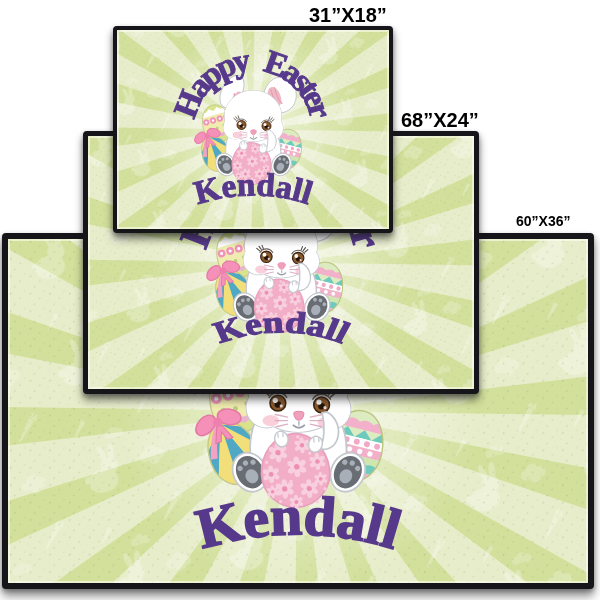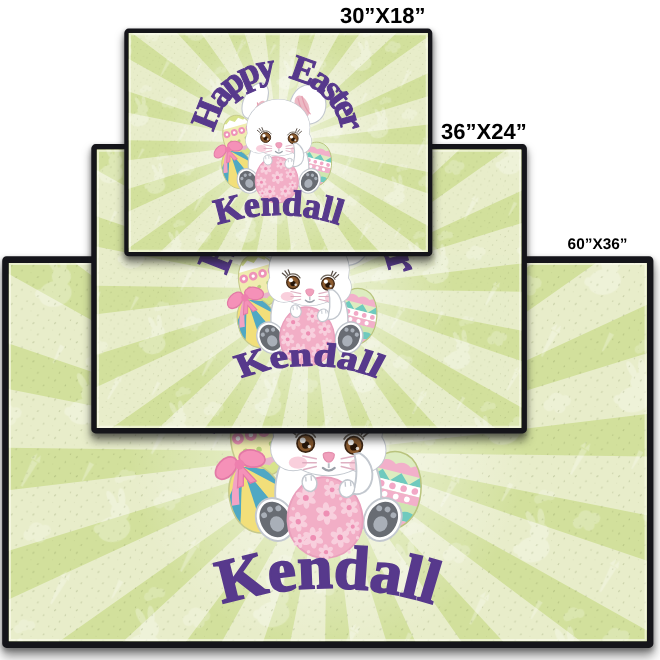"30”X18”" div.lbl { text: 30 -> 31 }
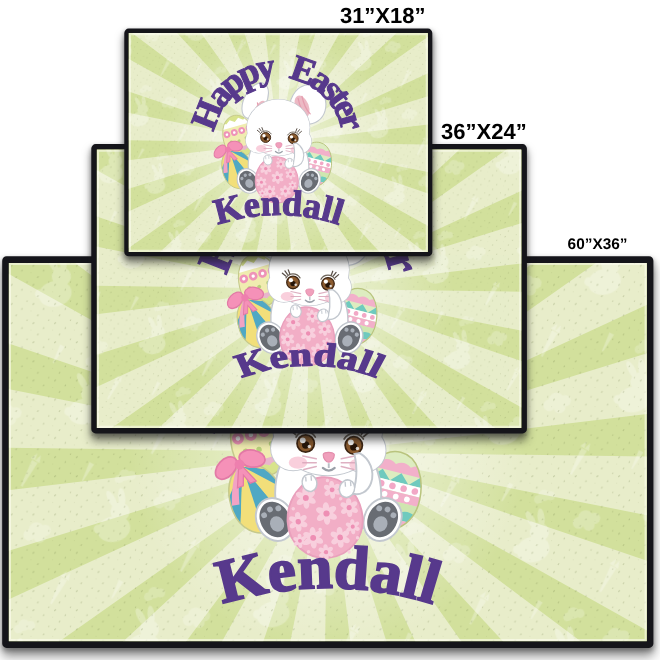"36”X24”" div.lbl { text: 36 -> 68 }
